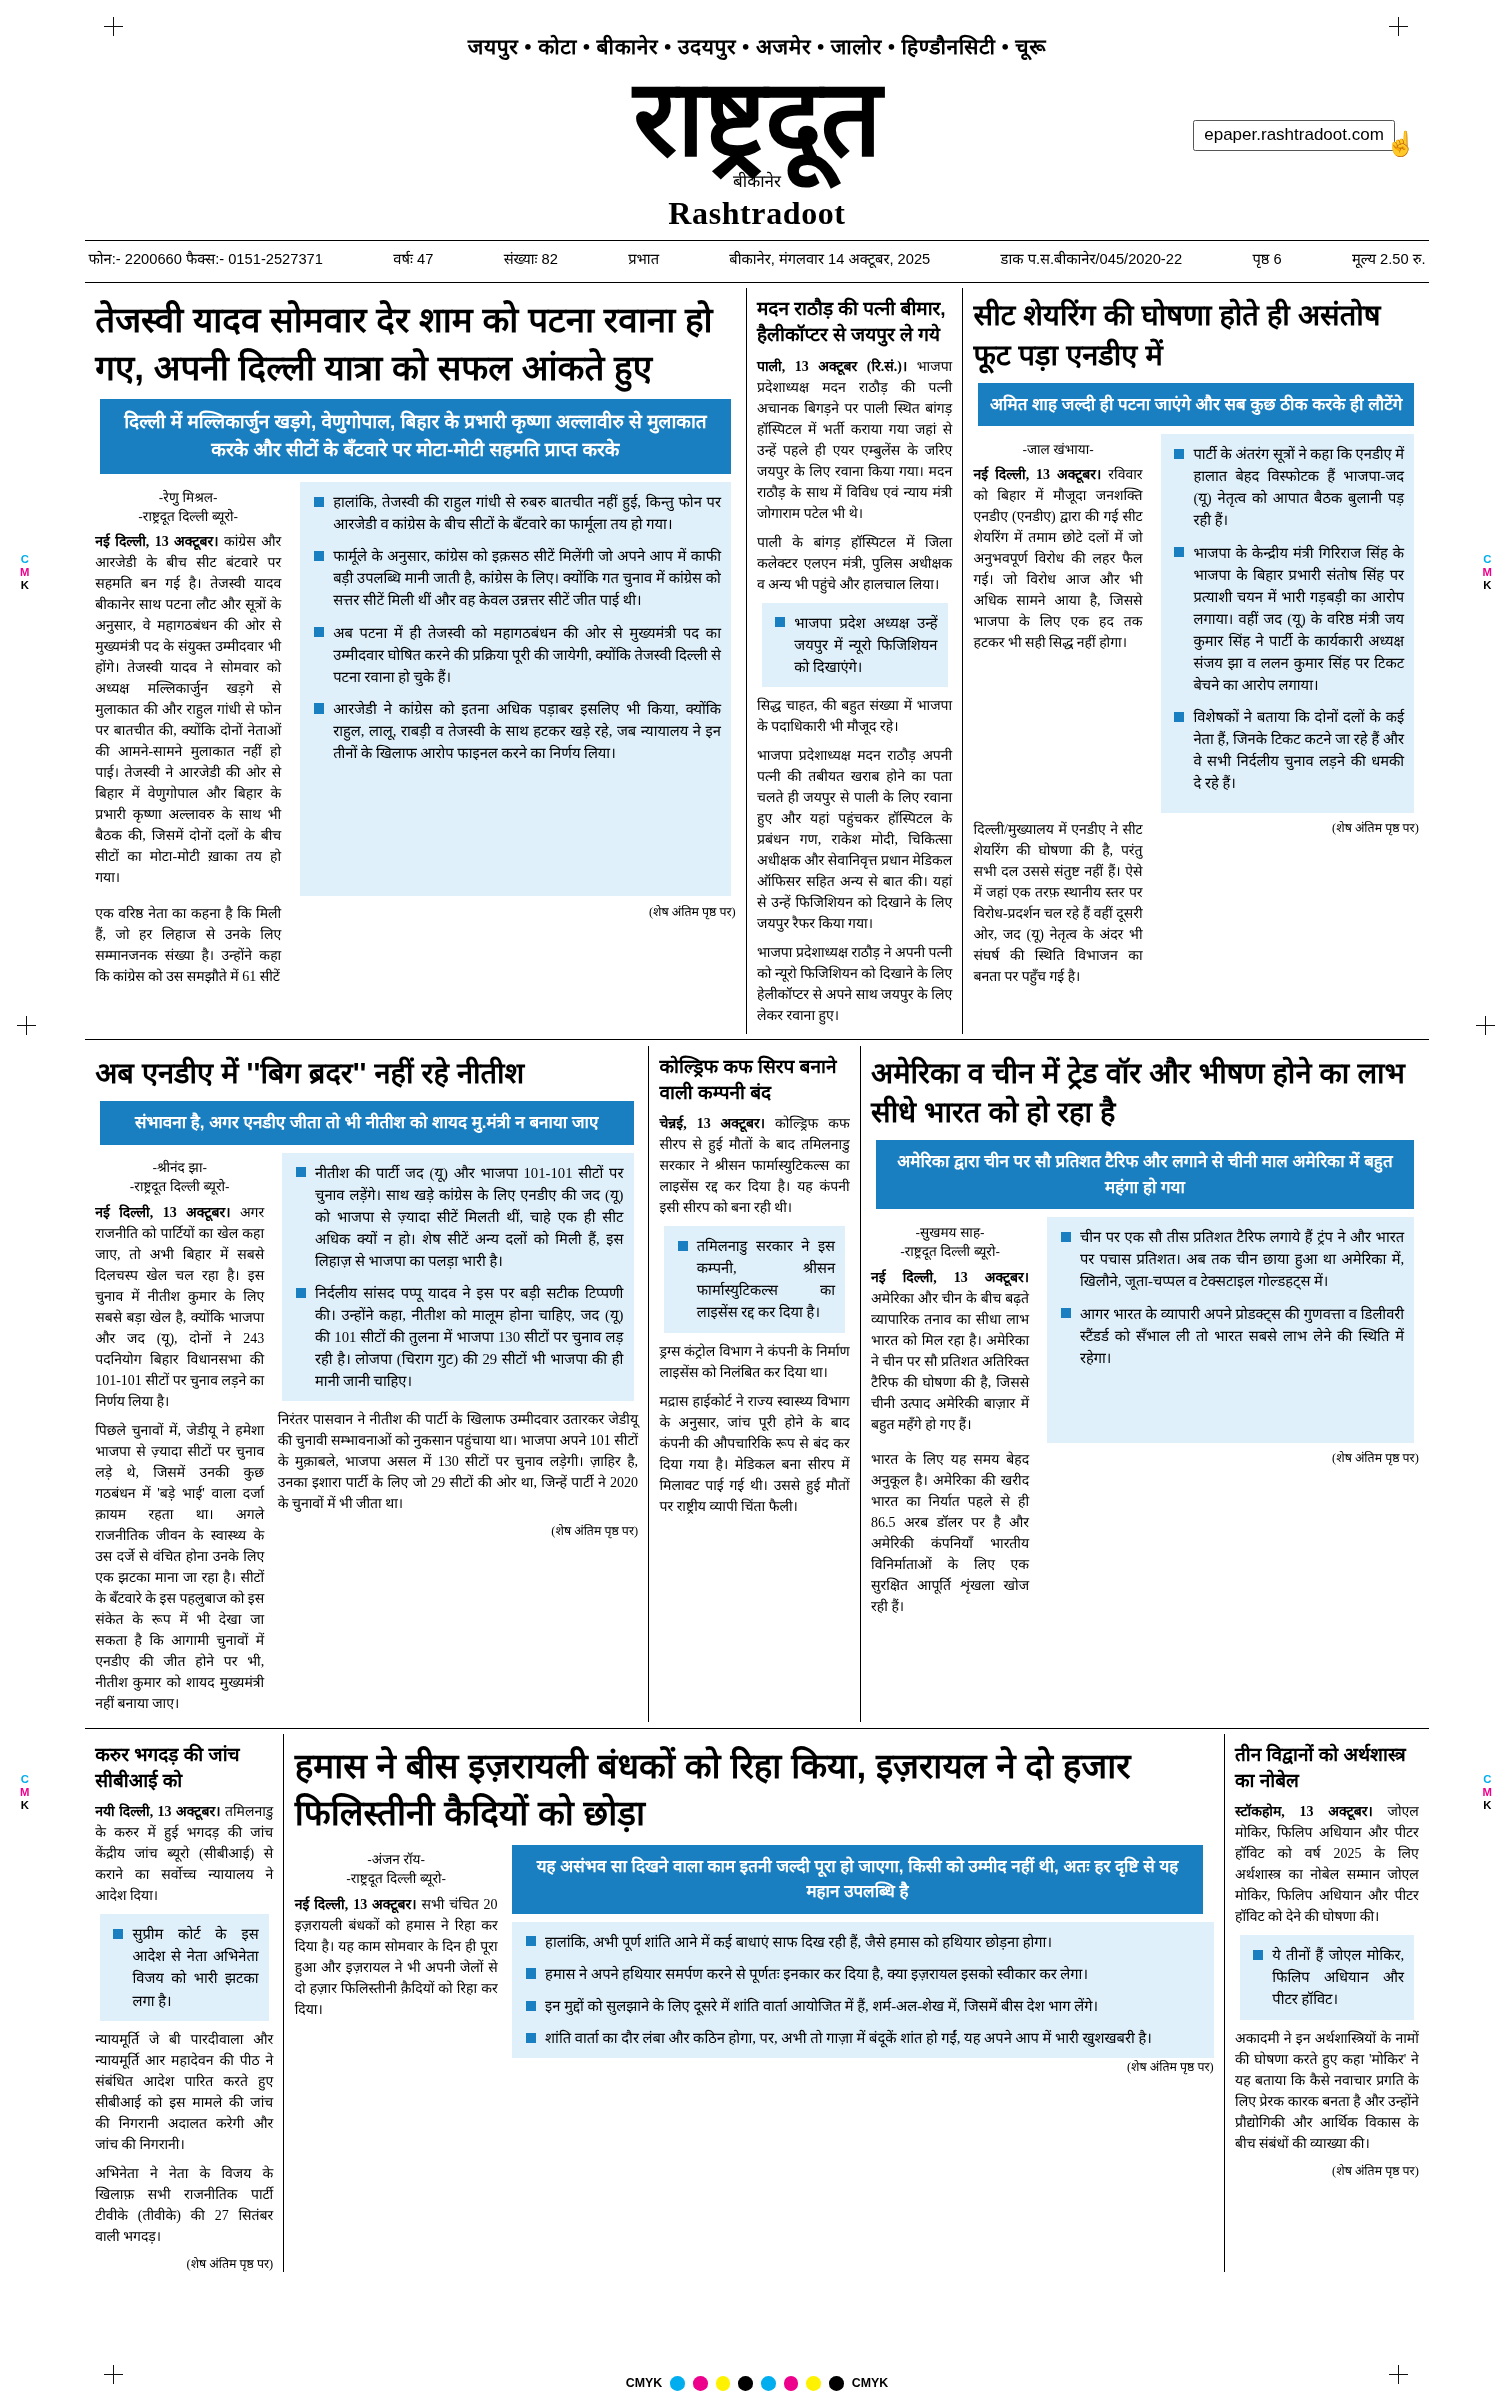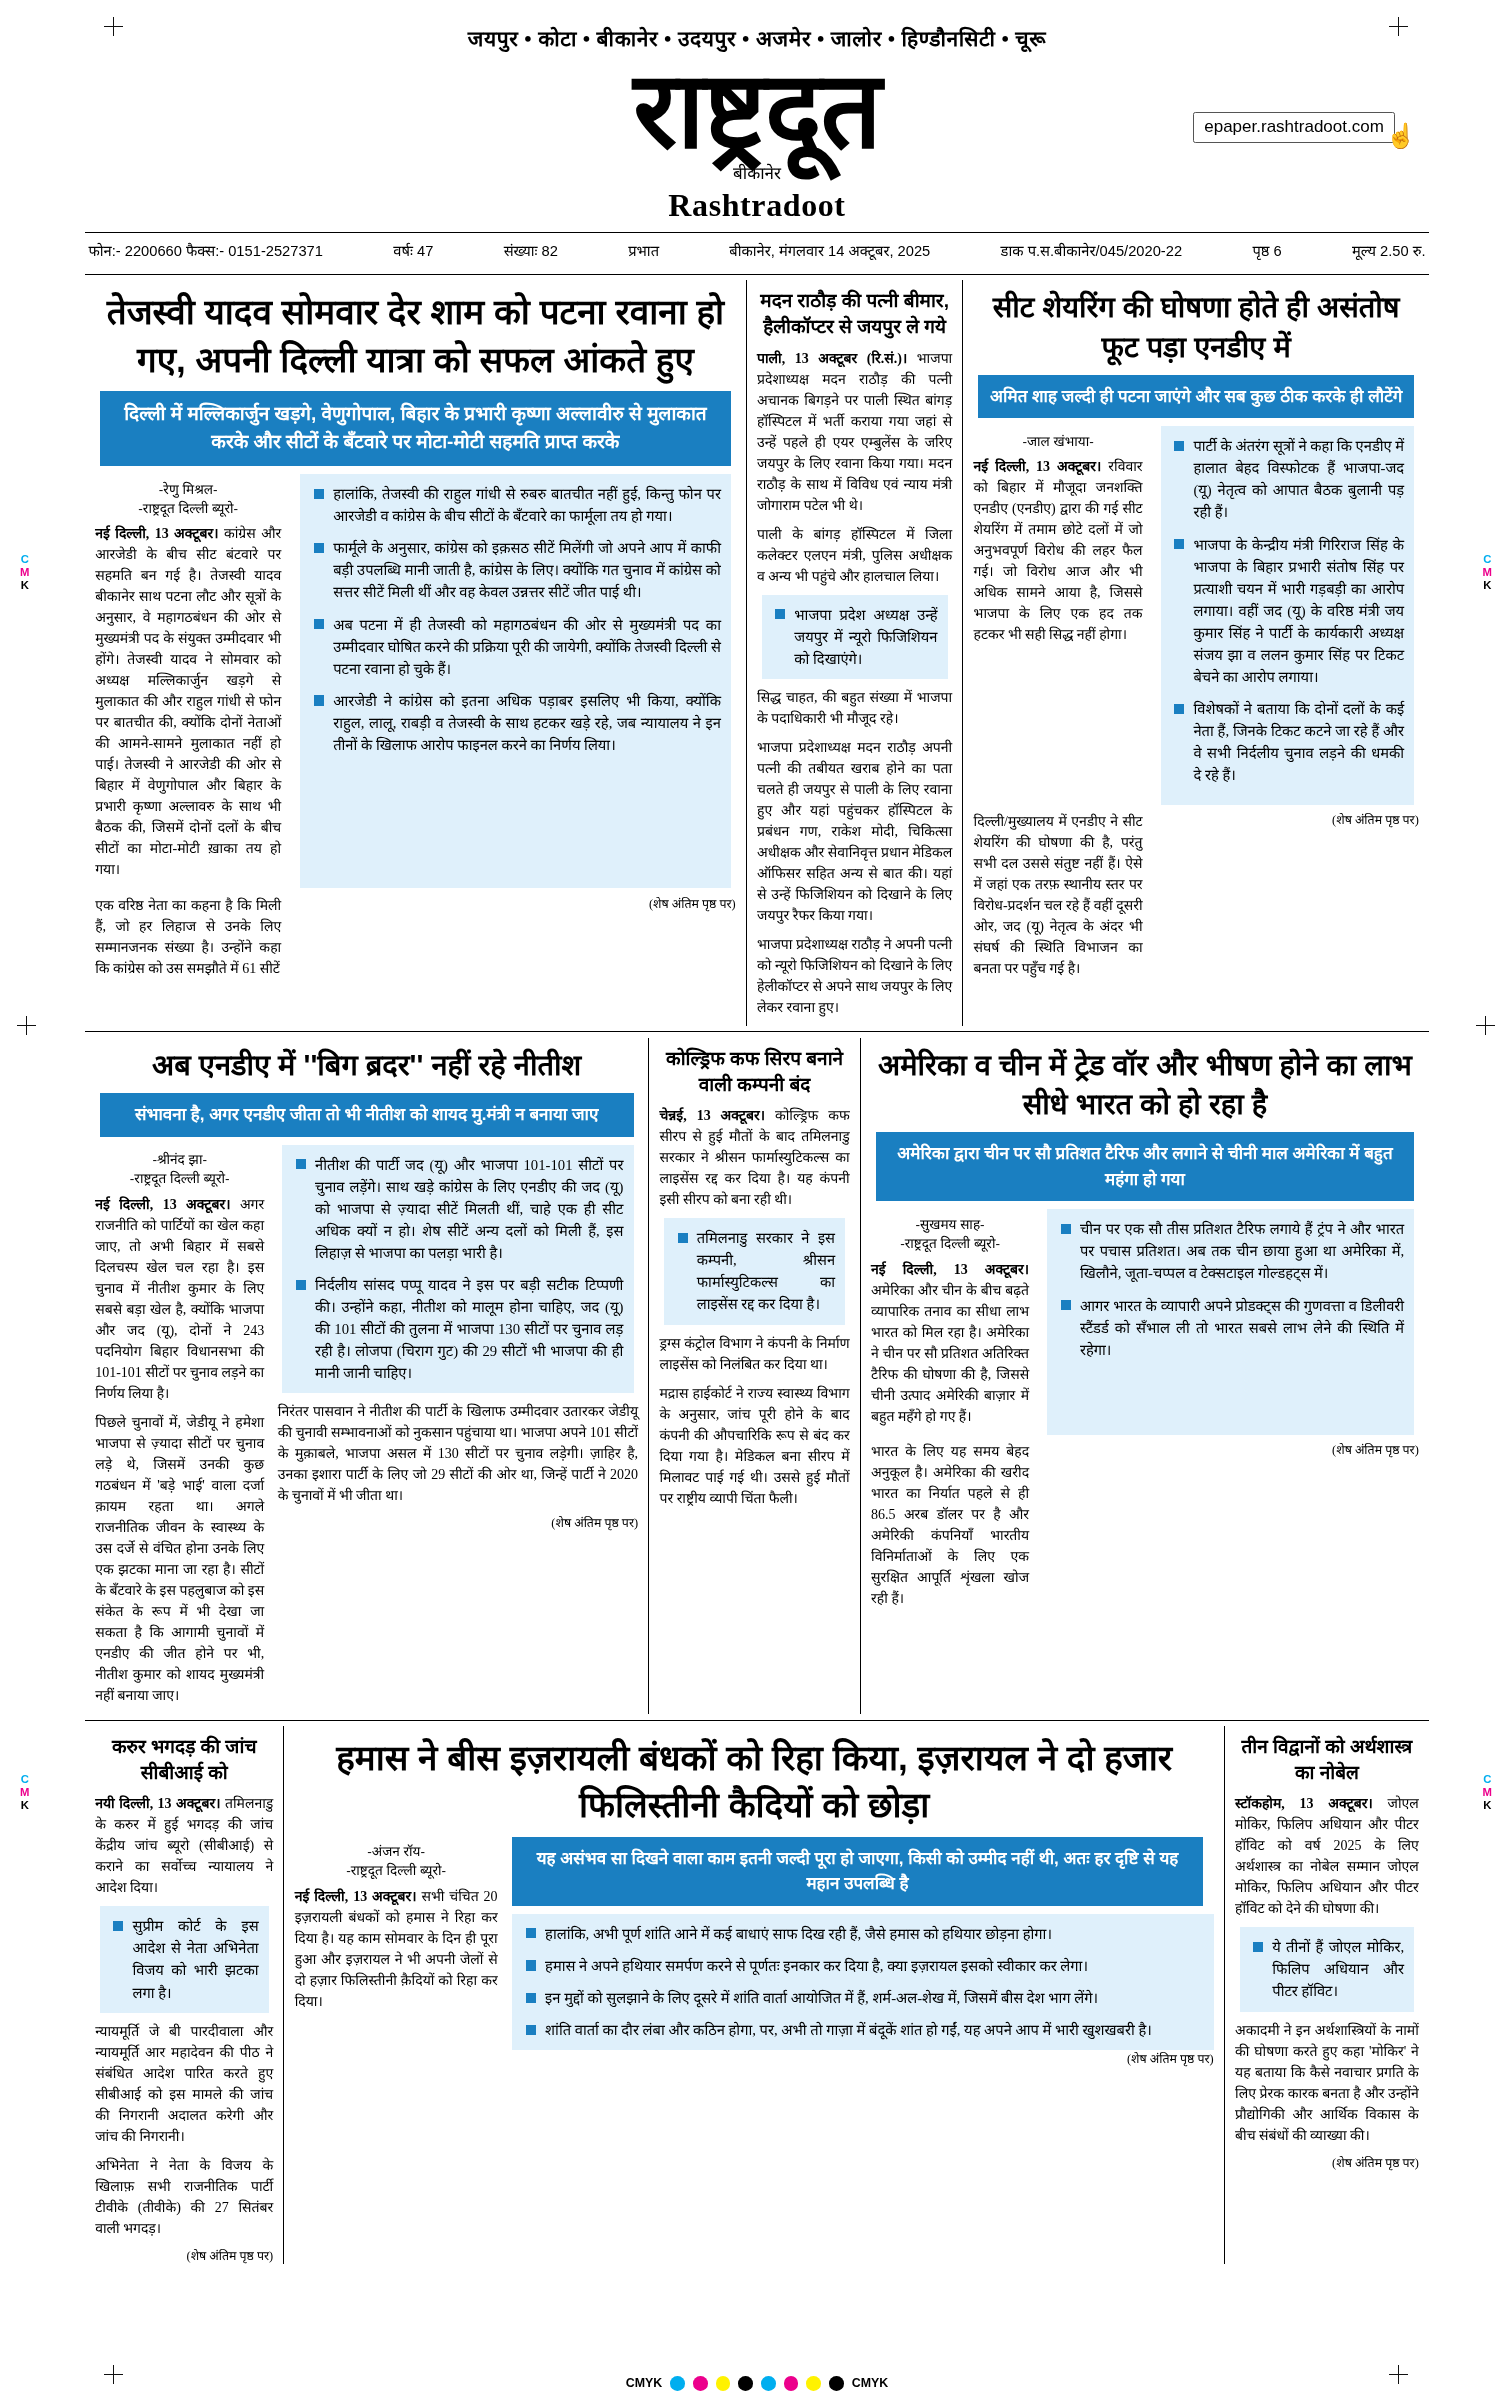"जयपुर • कोटा • बीकानेर" .inner { top: 24px -> 32px }
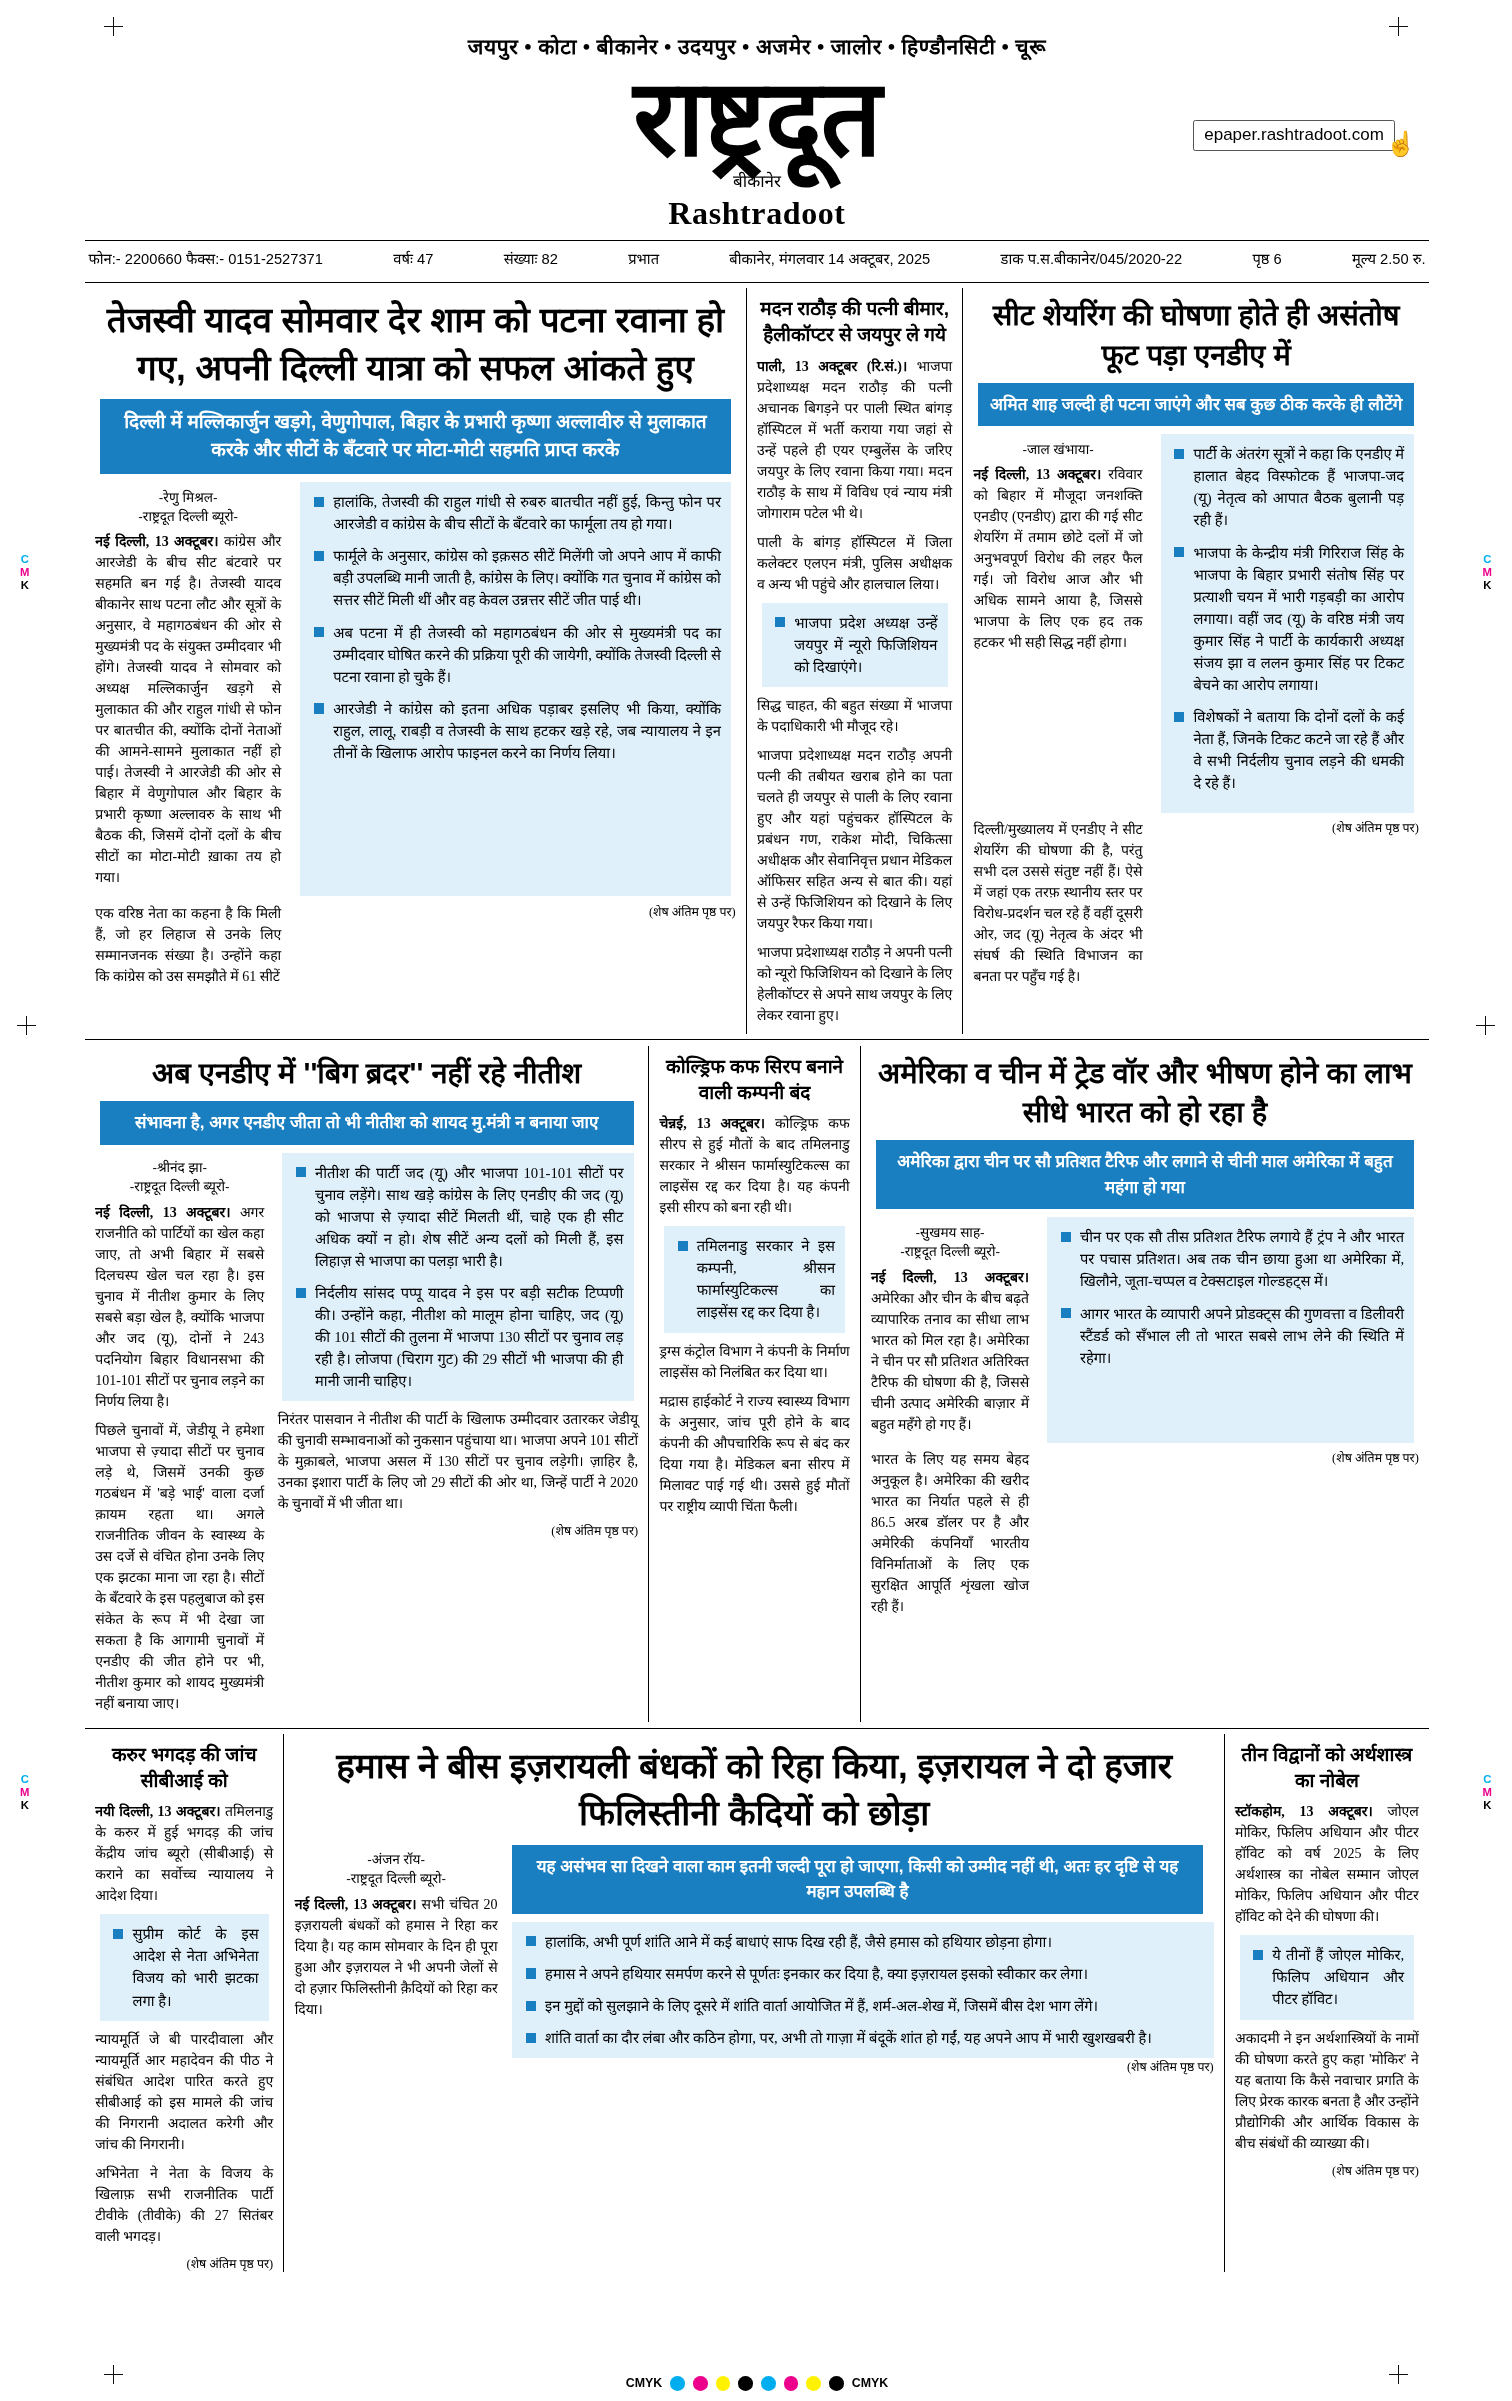"तेजस्वी यादव सोमवार देर शाम" h1.head { text-align: center -> none }
